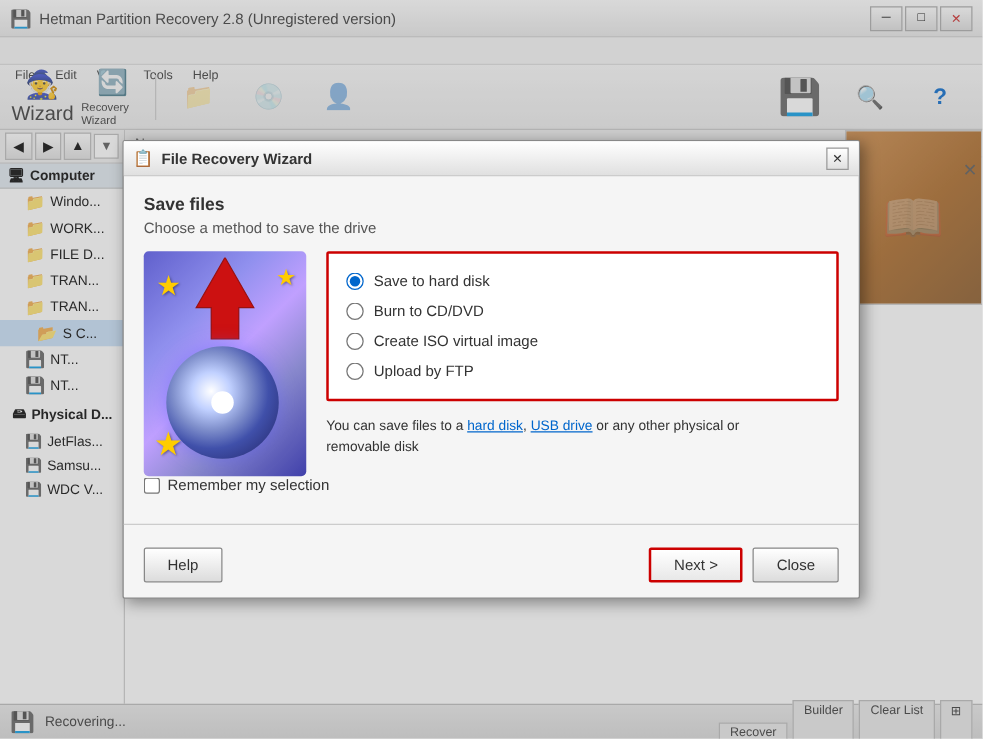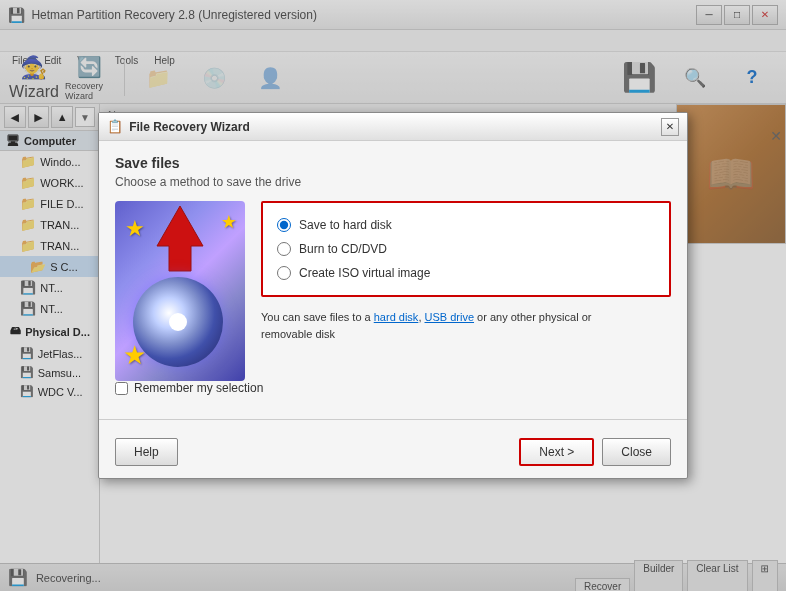"Upload by FTP" label.radio-option { html: none -> <label> <input> <span>Upload by FTP</span> </label> }
